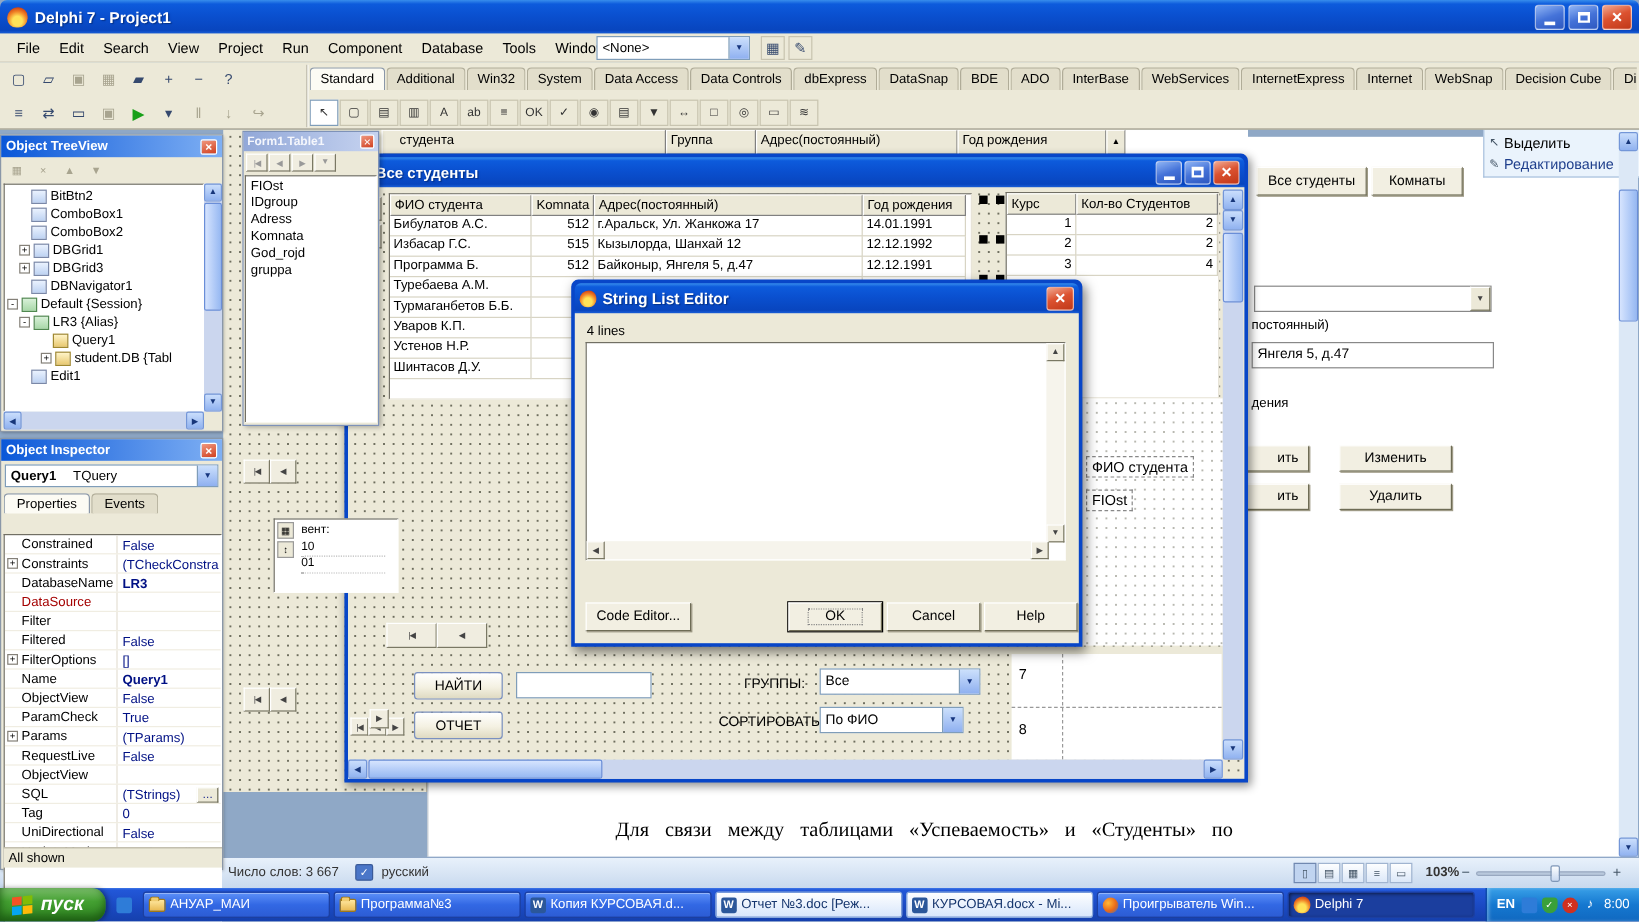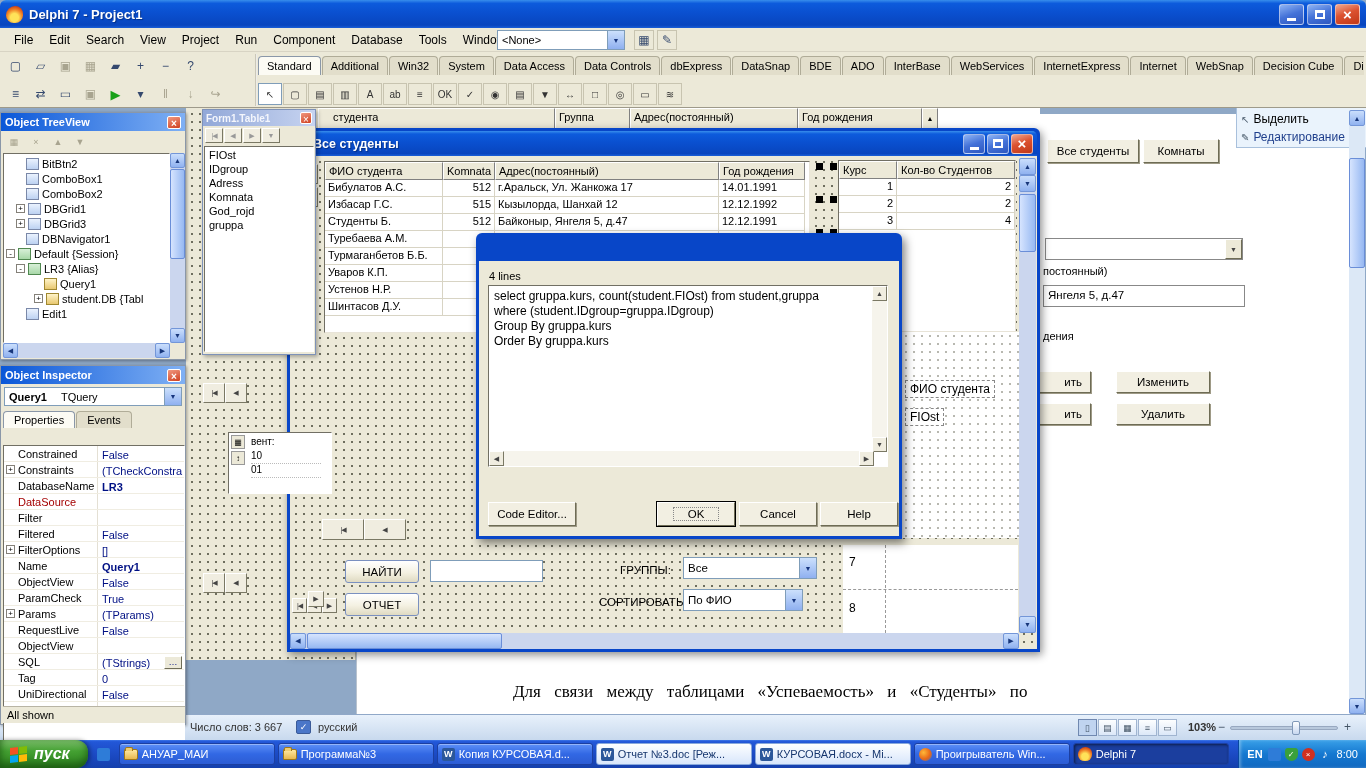"Студенты Б." span.gc { text: Студенты -> Программа }
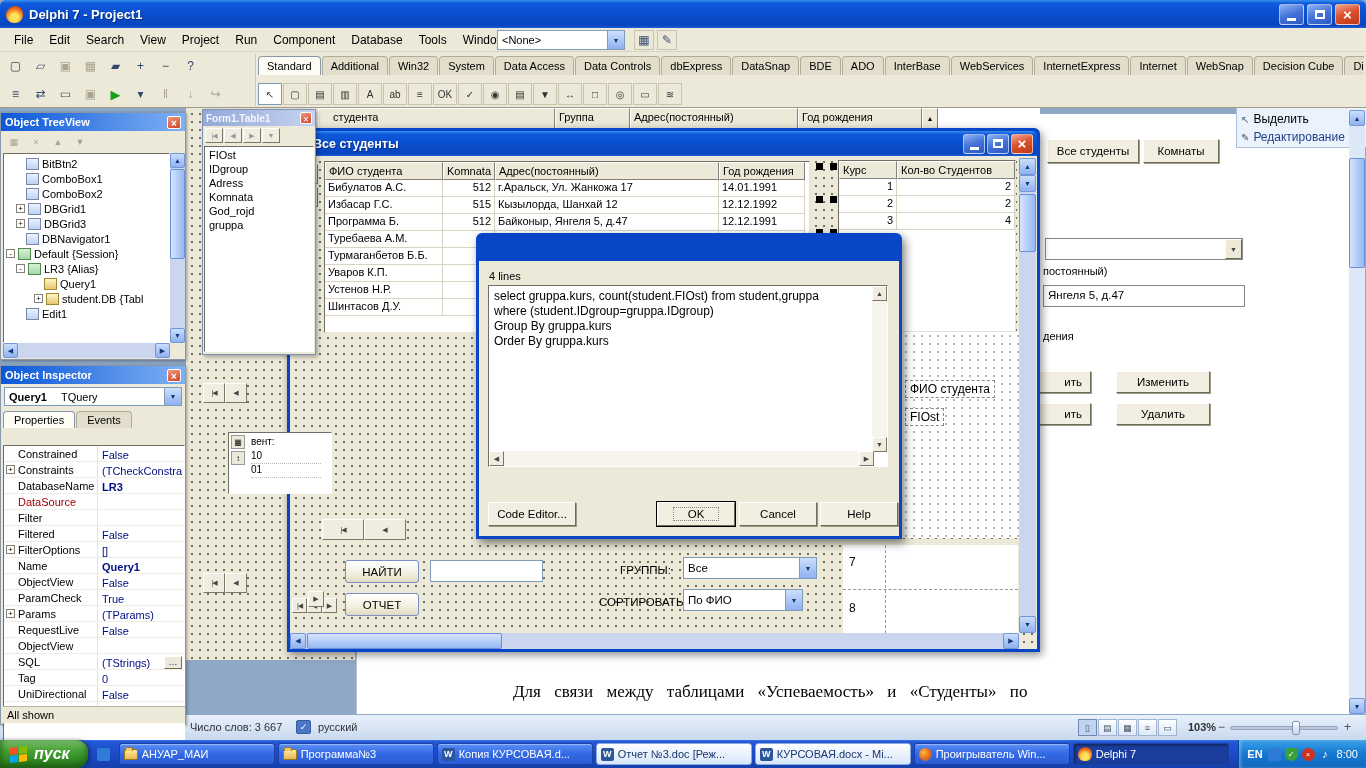"String List Editor" div.xptitle { html: none -> <div> <span></span> <span>String List Editor</span> <span></span> </div> }
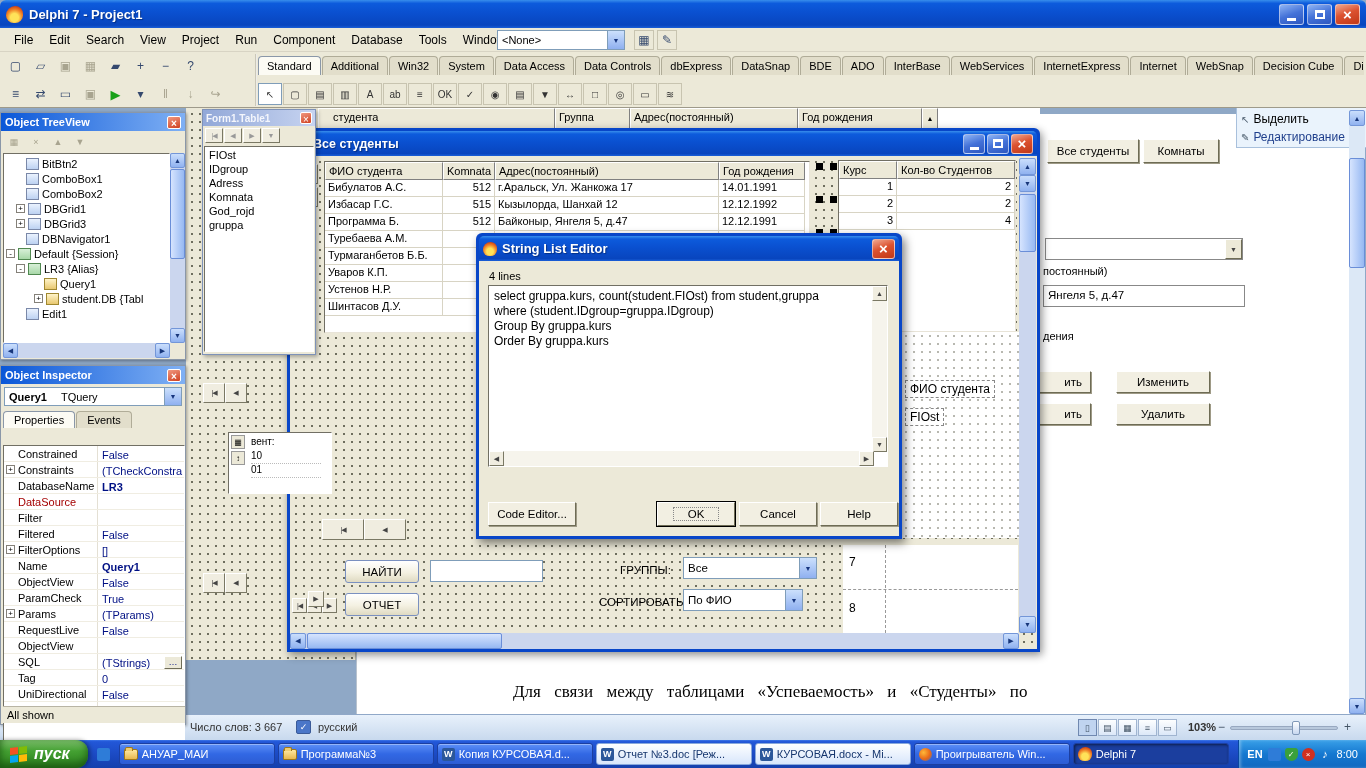"select gruppa.kurs, count(student.FIOst)" div.memo { html: <div> <div>select gruppa.kurs, count(student.FIOst) from student,gruppa</div> <div>where (student.IDgroup=gruppa.IDgroup)</div> <div>Group By gruppa.kurs</div> <div>Order By gruppa.kurs</div> </div> -> none }
